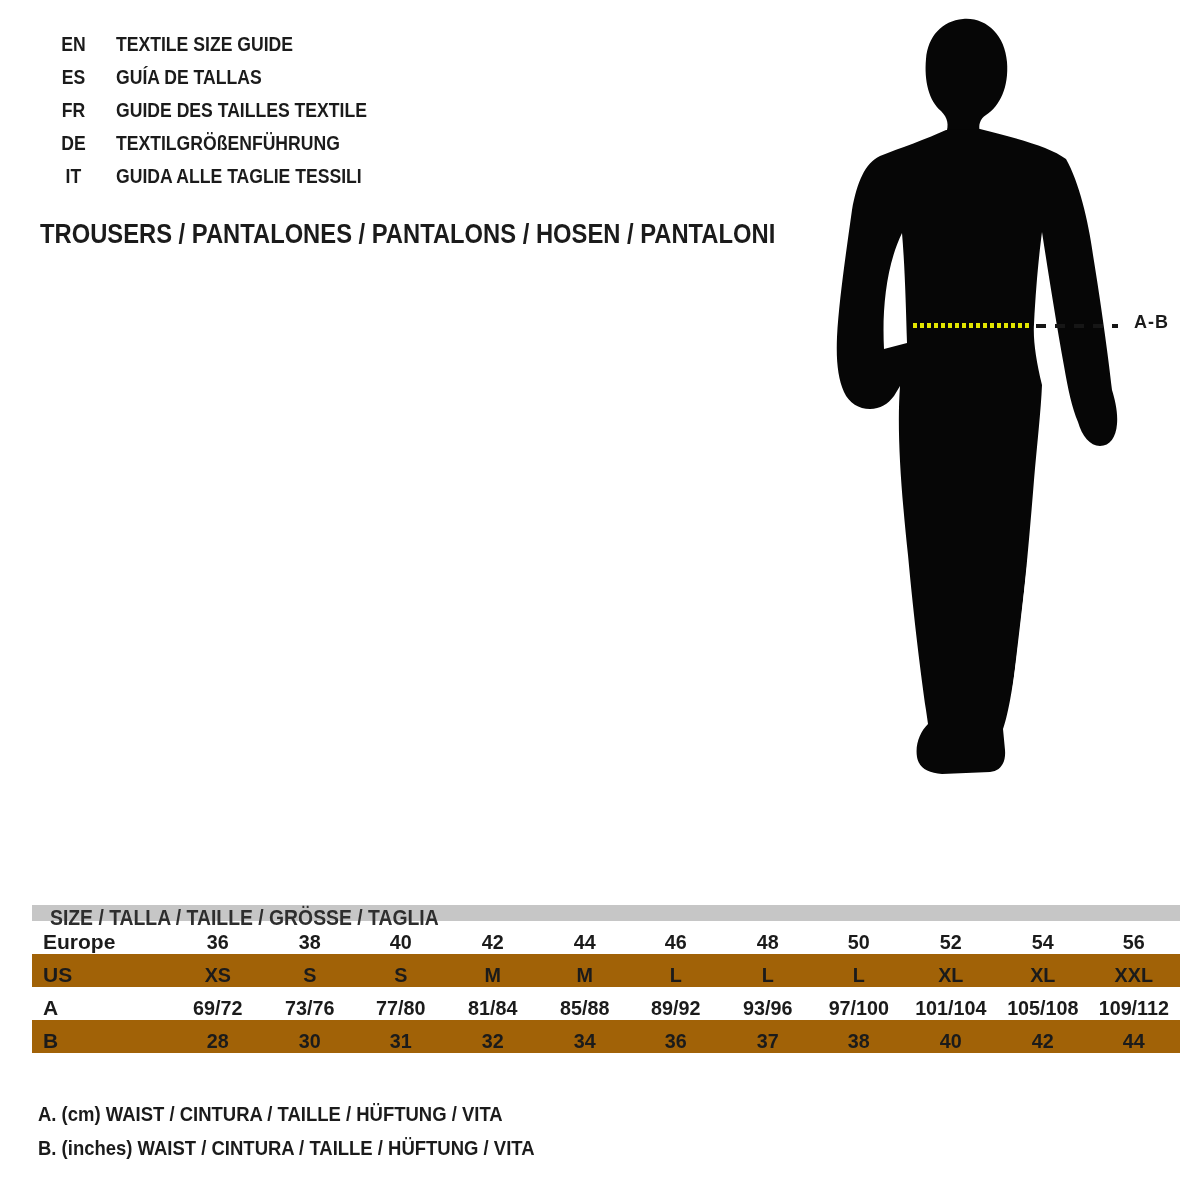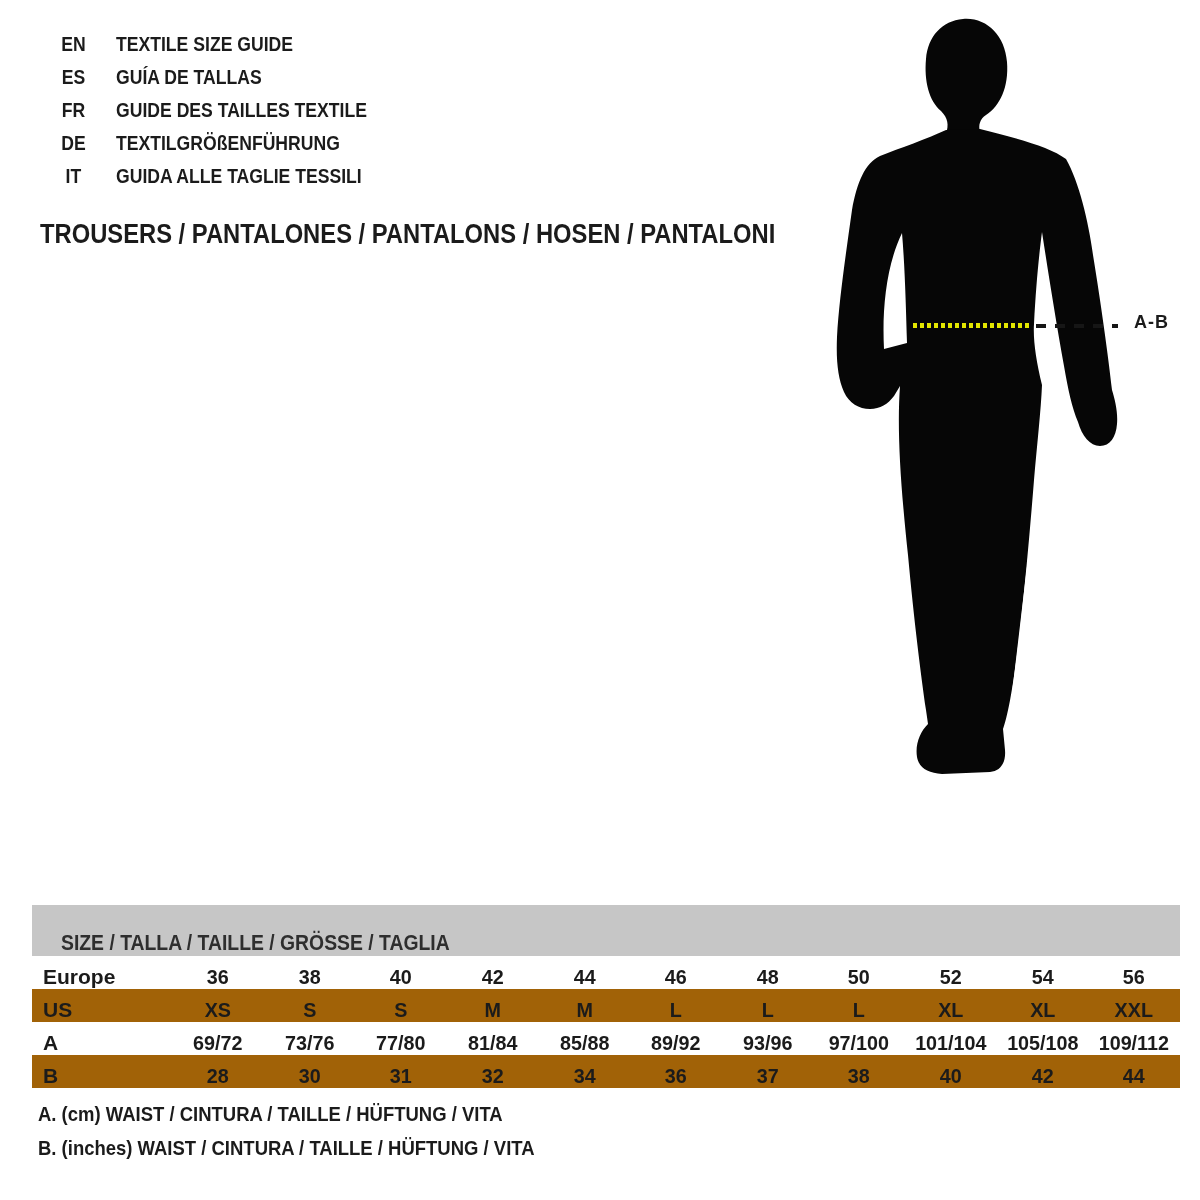"SIZE / TALLA / TAILLE" .t-header { align-items: flex-end -> flex-start; height: 51px -> 16px; padding-left: 29px -> 18px }
